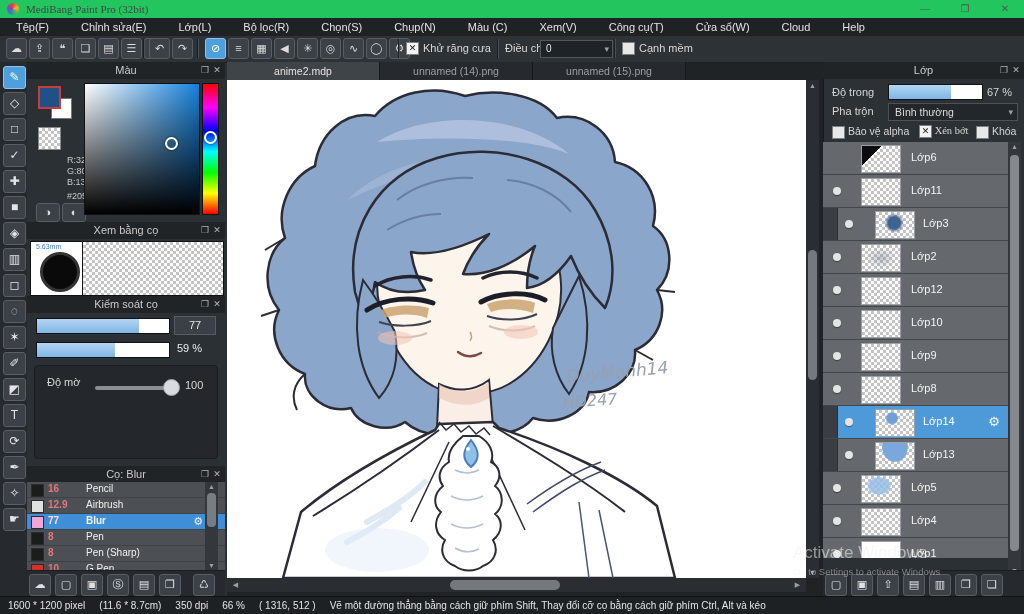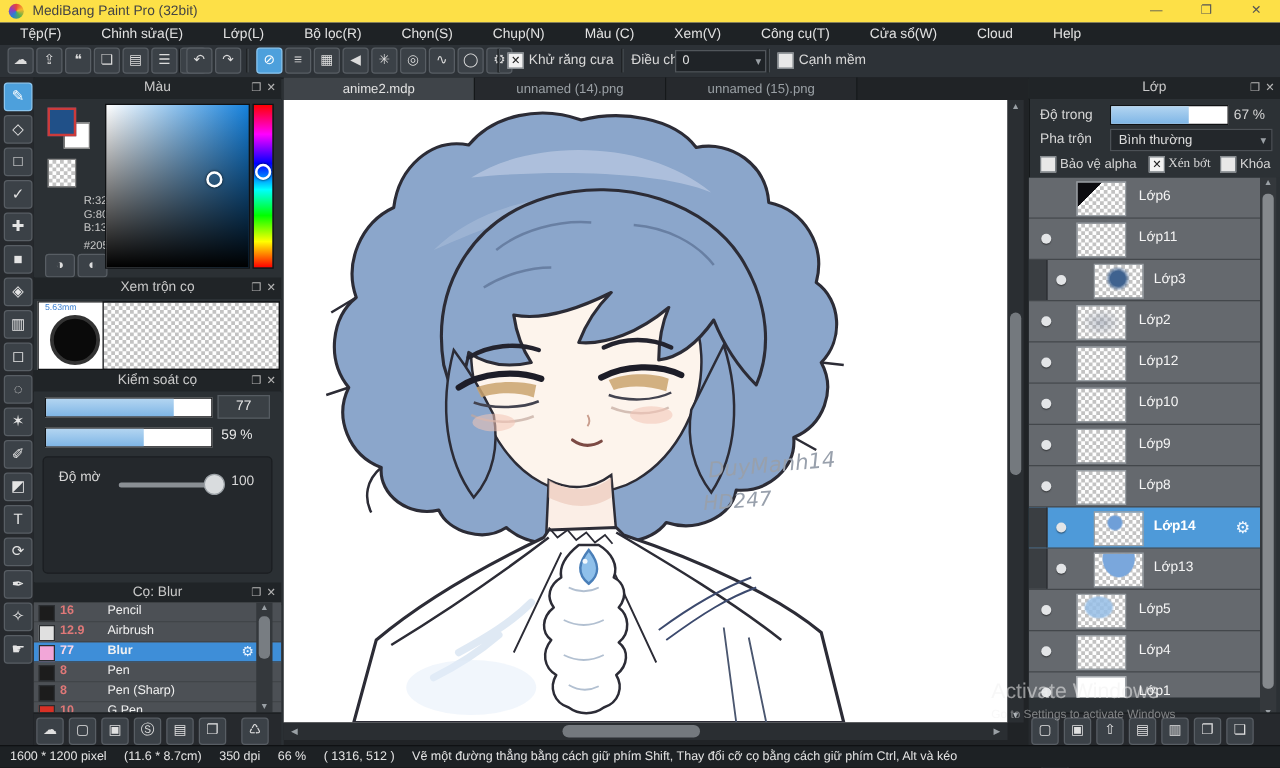"MediBang Paint Pro (32bit)" #titlebar { background: #fde047 -> #22c55e; font-family: none -> Liberation Serif, serif }
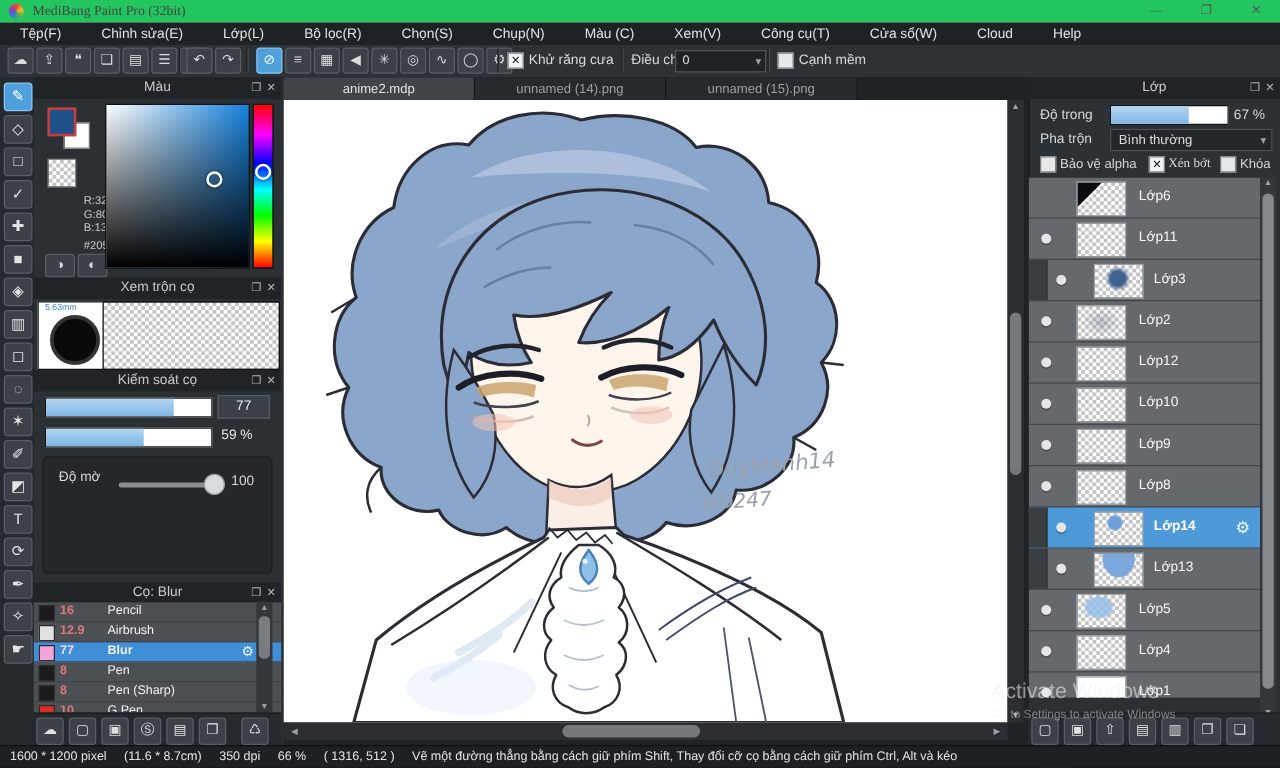"Xem trộn cọ" span { text: trộn -> bằng }
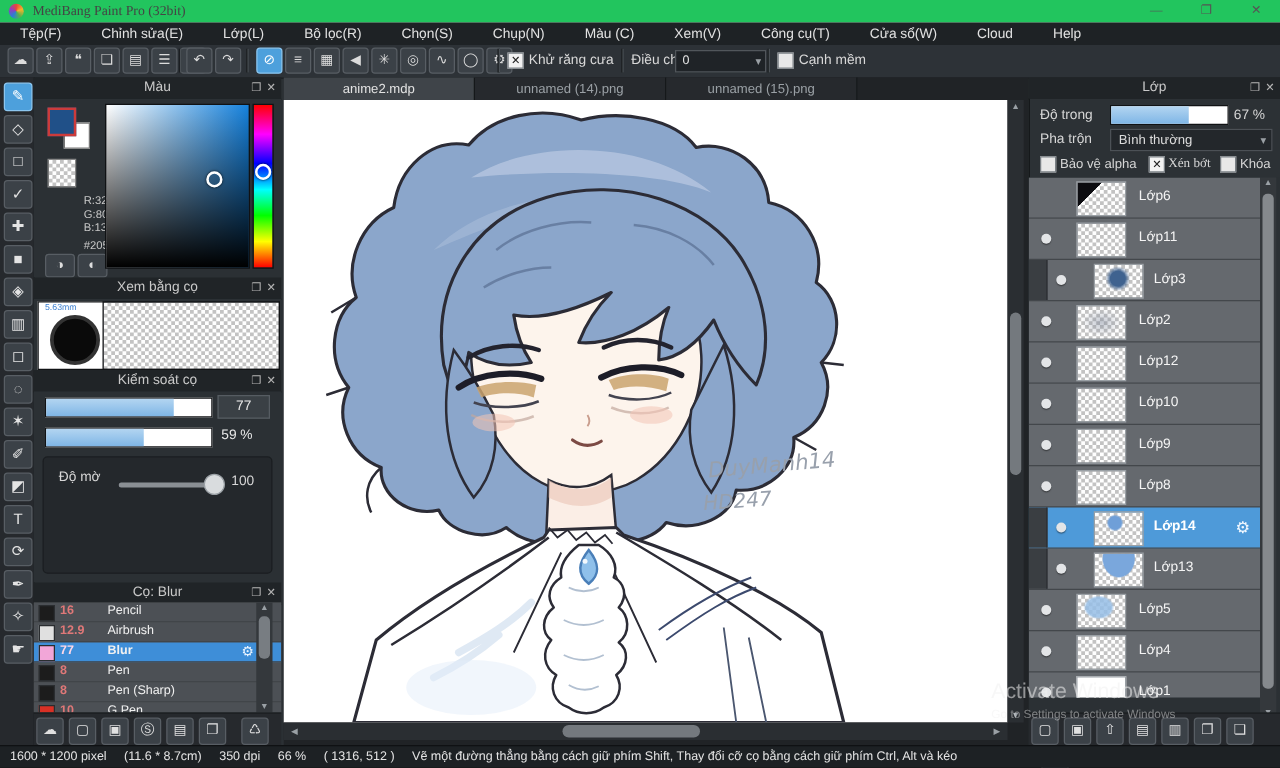"Lớp14" .lrow.sel .lname { font-weight: bold -> normal }
